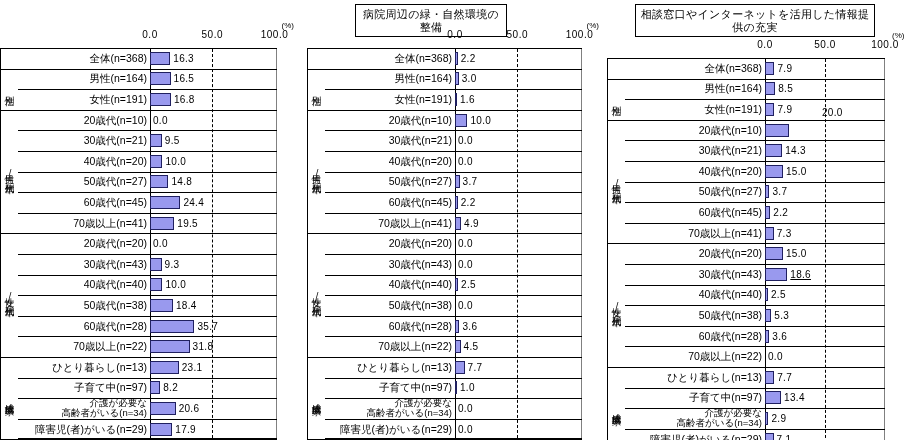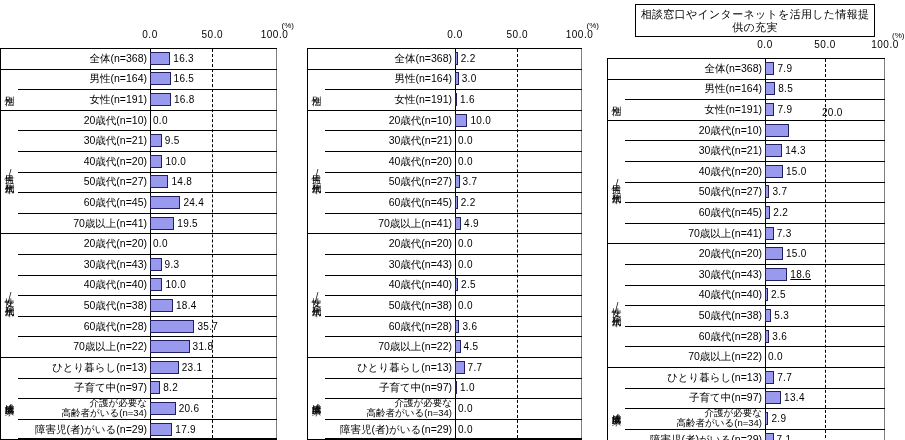"病院周辺の緑・自然環境の整備" div.title-box { html: none -> <div>病院周辺の緑・自然環境の整備</div> }
